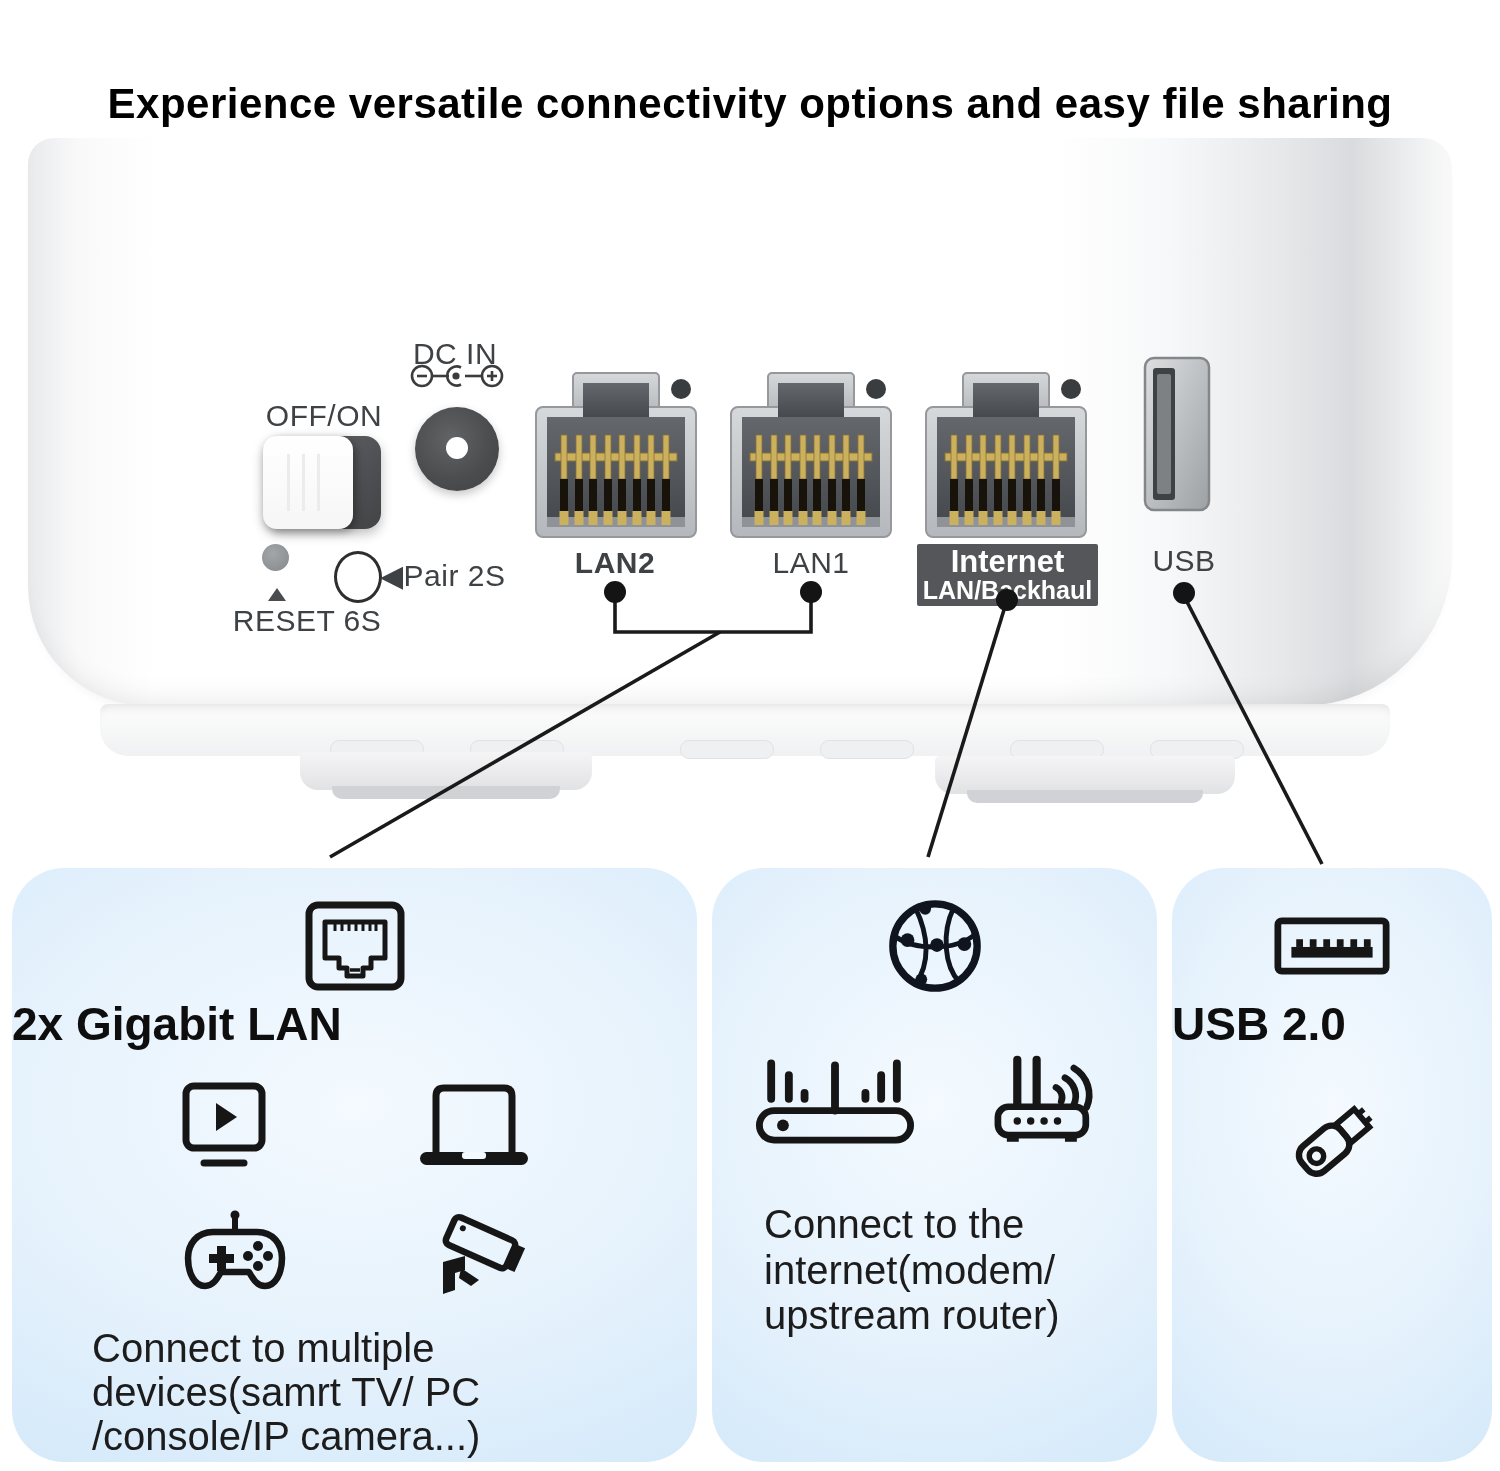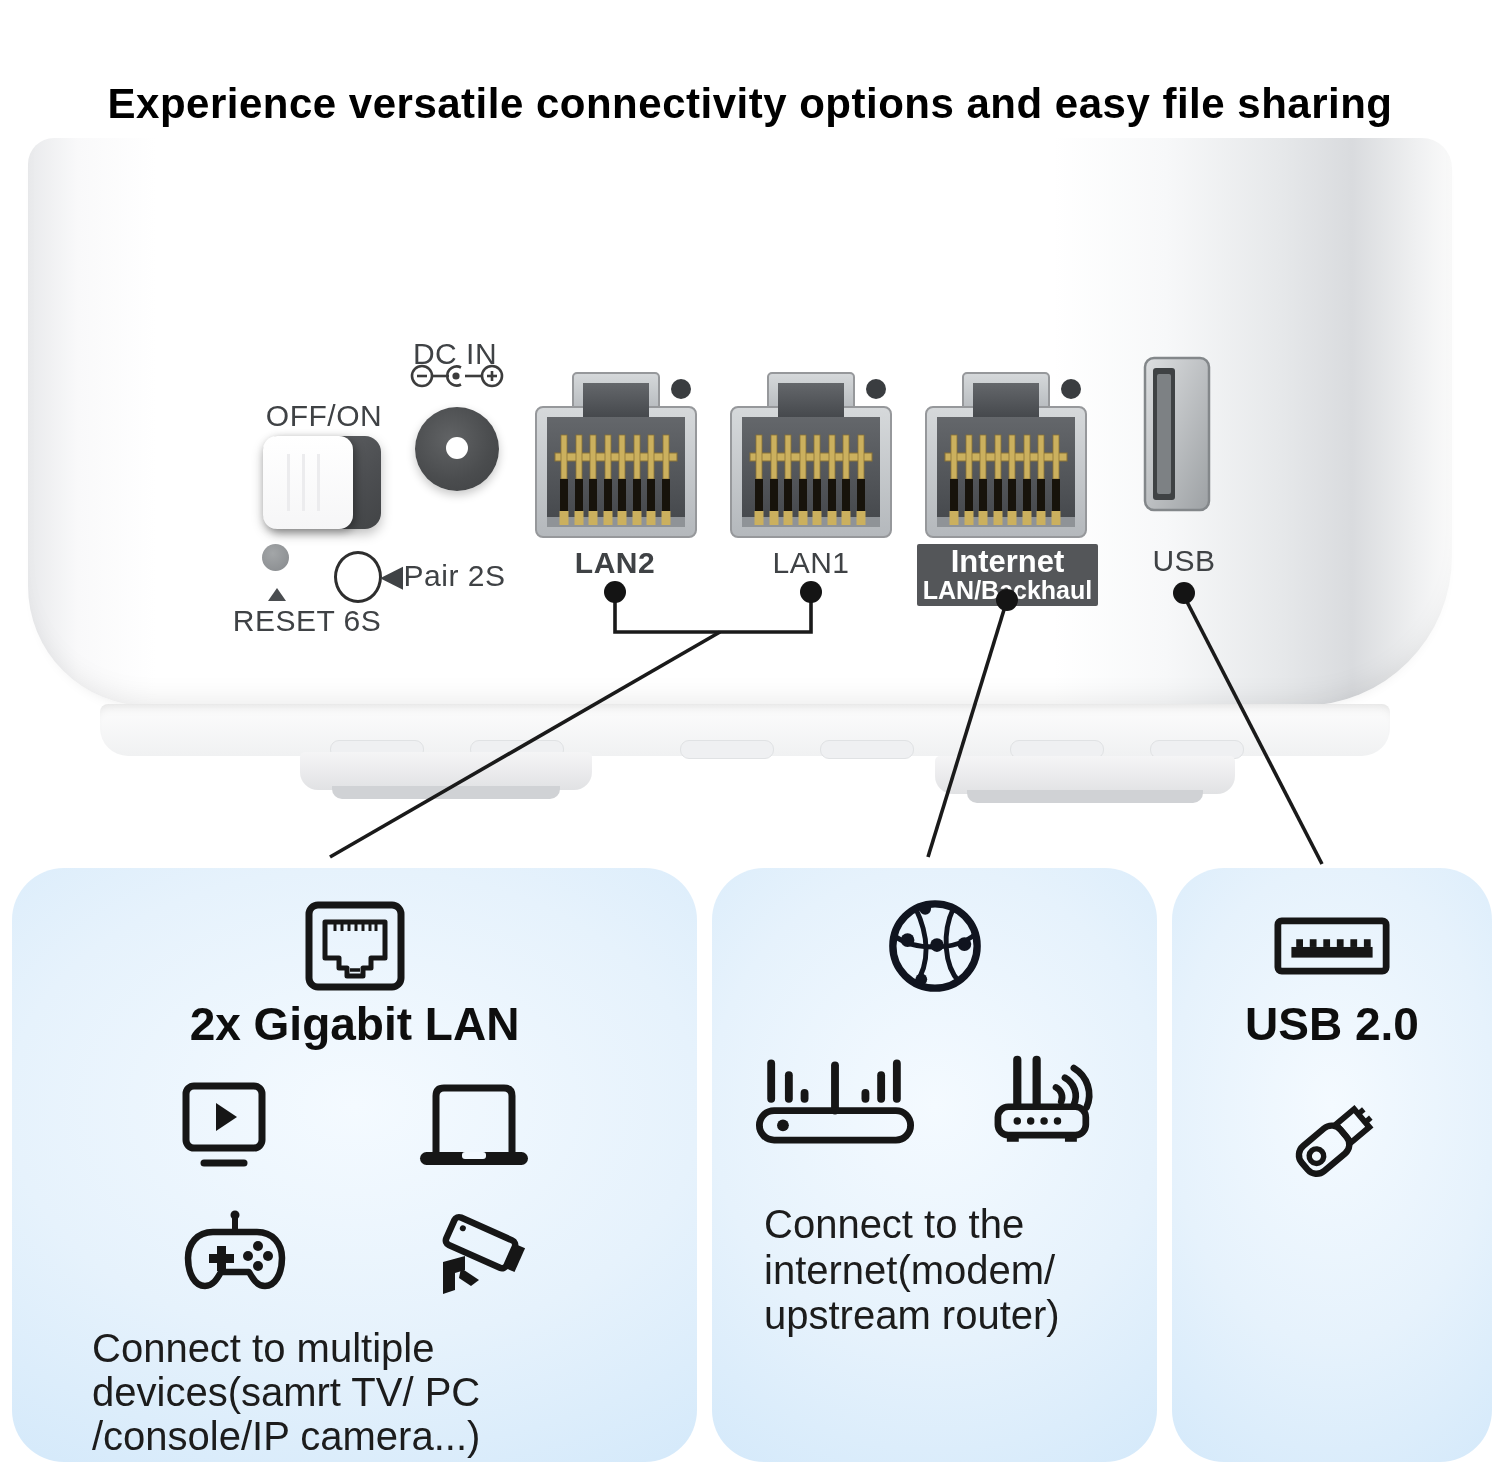"2x Gigabit LAN" .card { align-items: center -> none }
